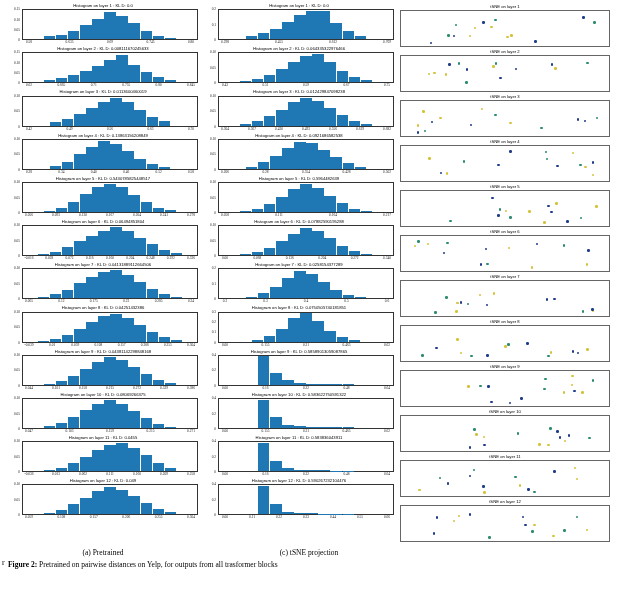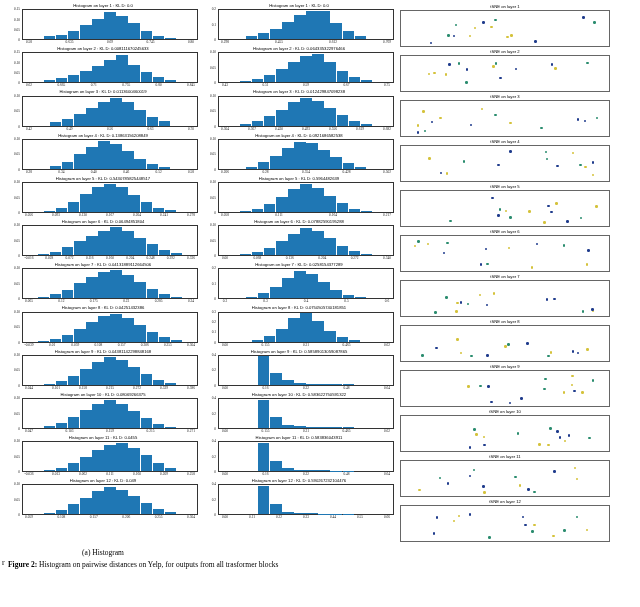"(a) Histogram" div.sub { text: Histogram -> Pretrained }
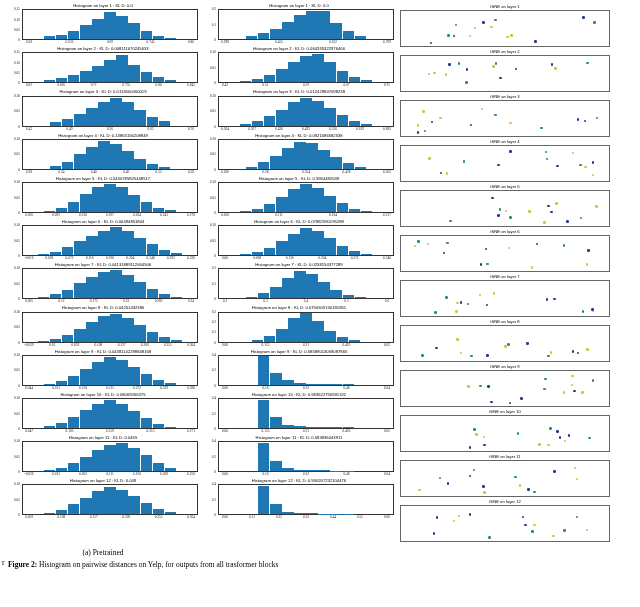"(c) tSNE projection" div.sub { html: none -> <div>(c) tSNE projection</div> }
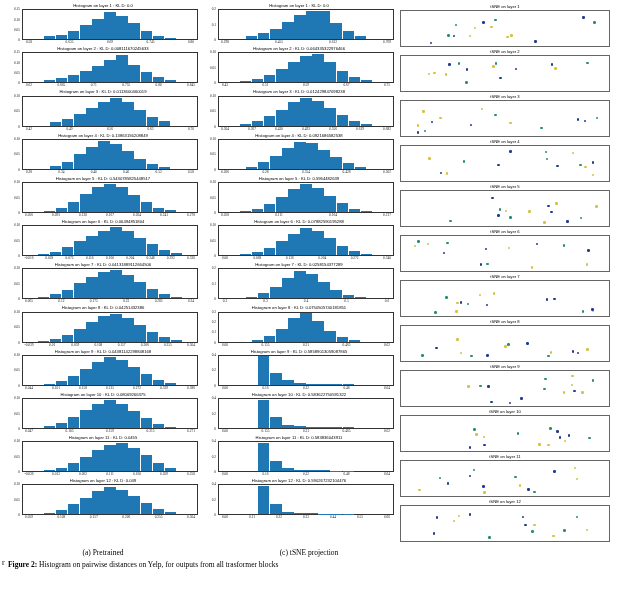"Histogram on pairwise distances on" span { text: Histogram -> Pretrained }
